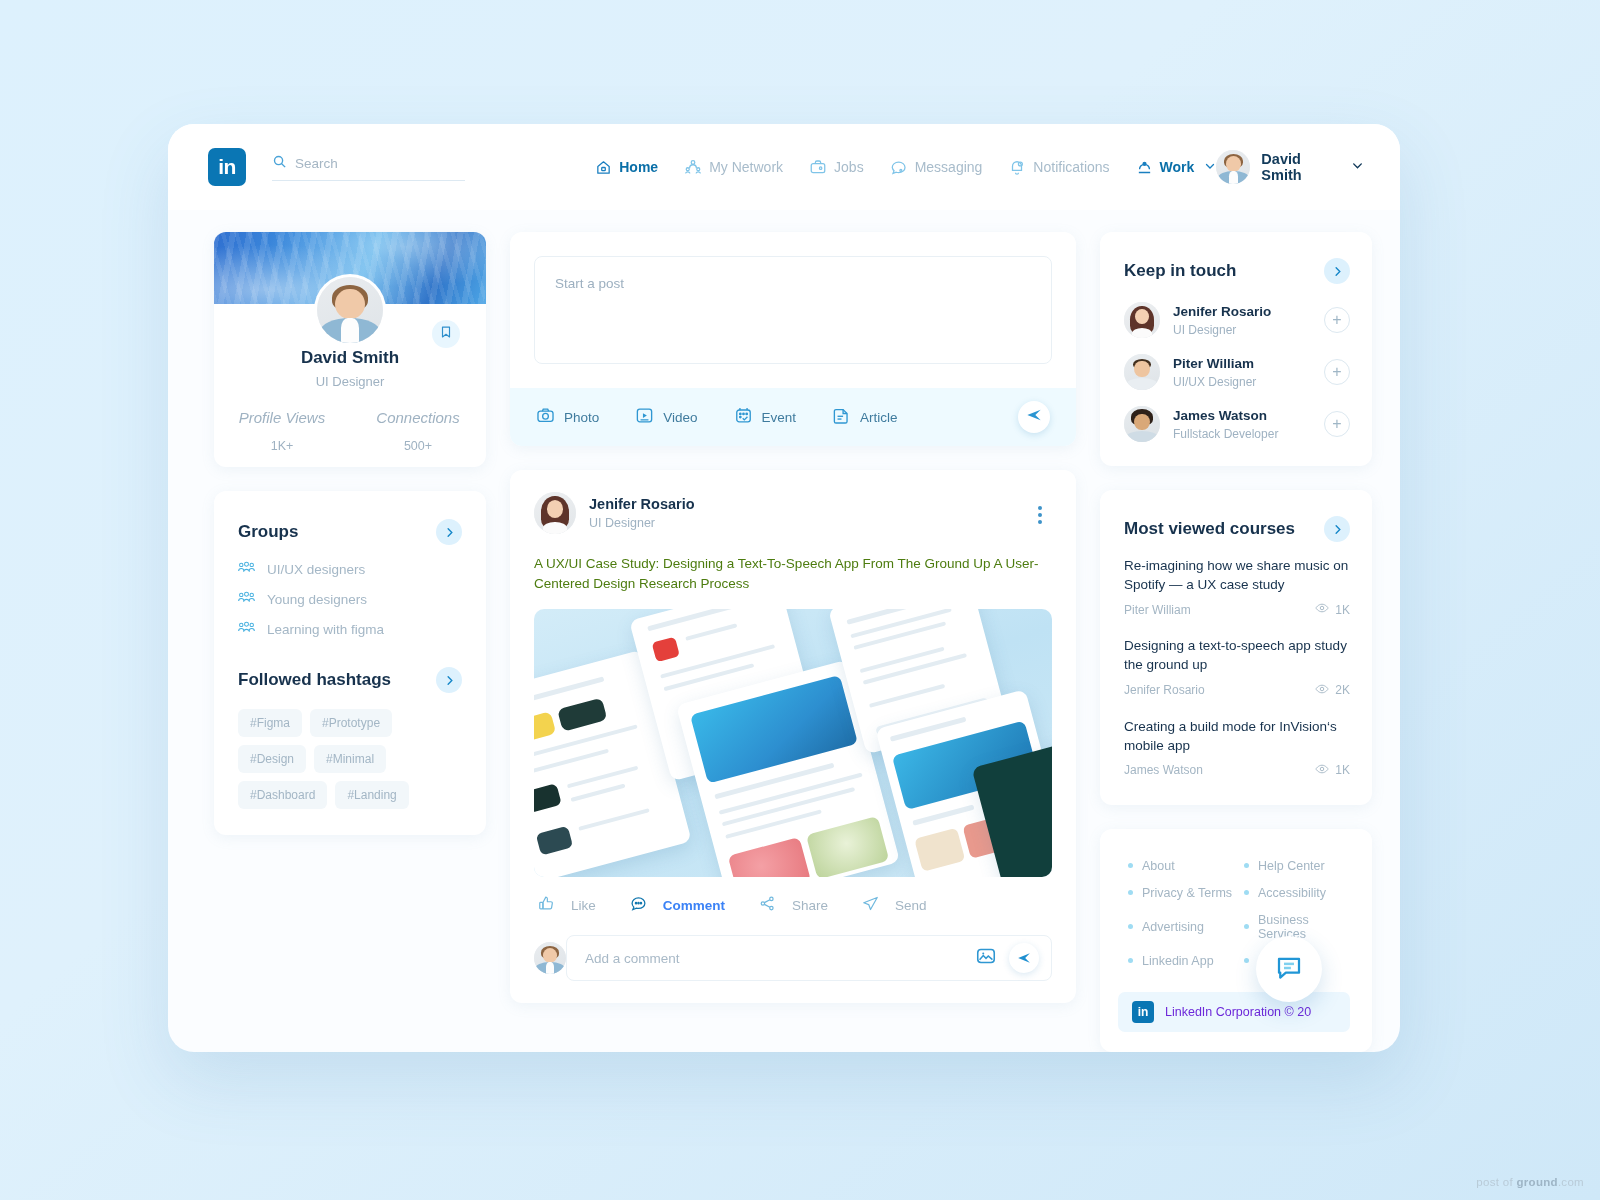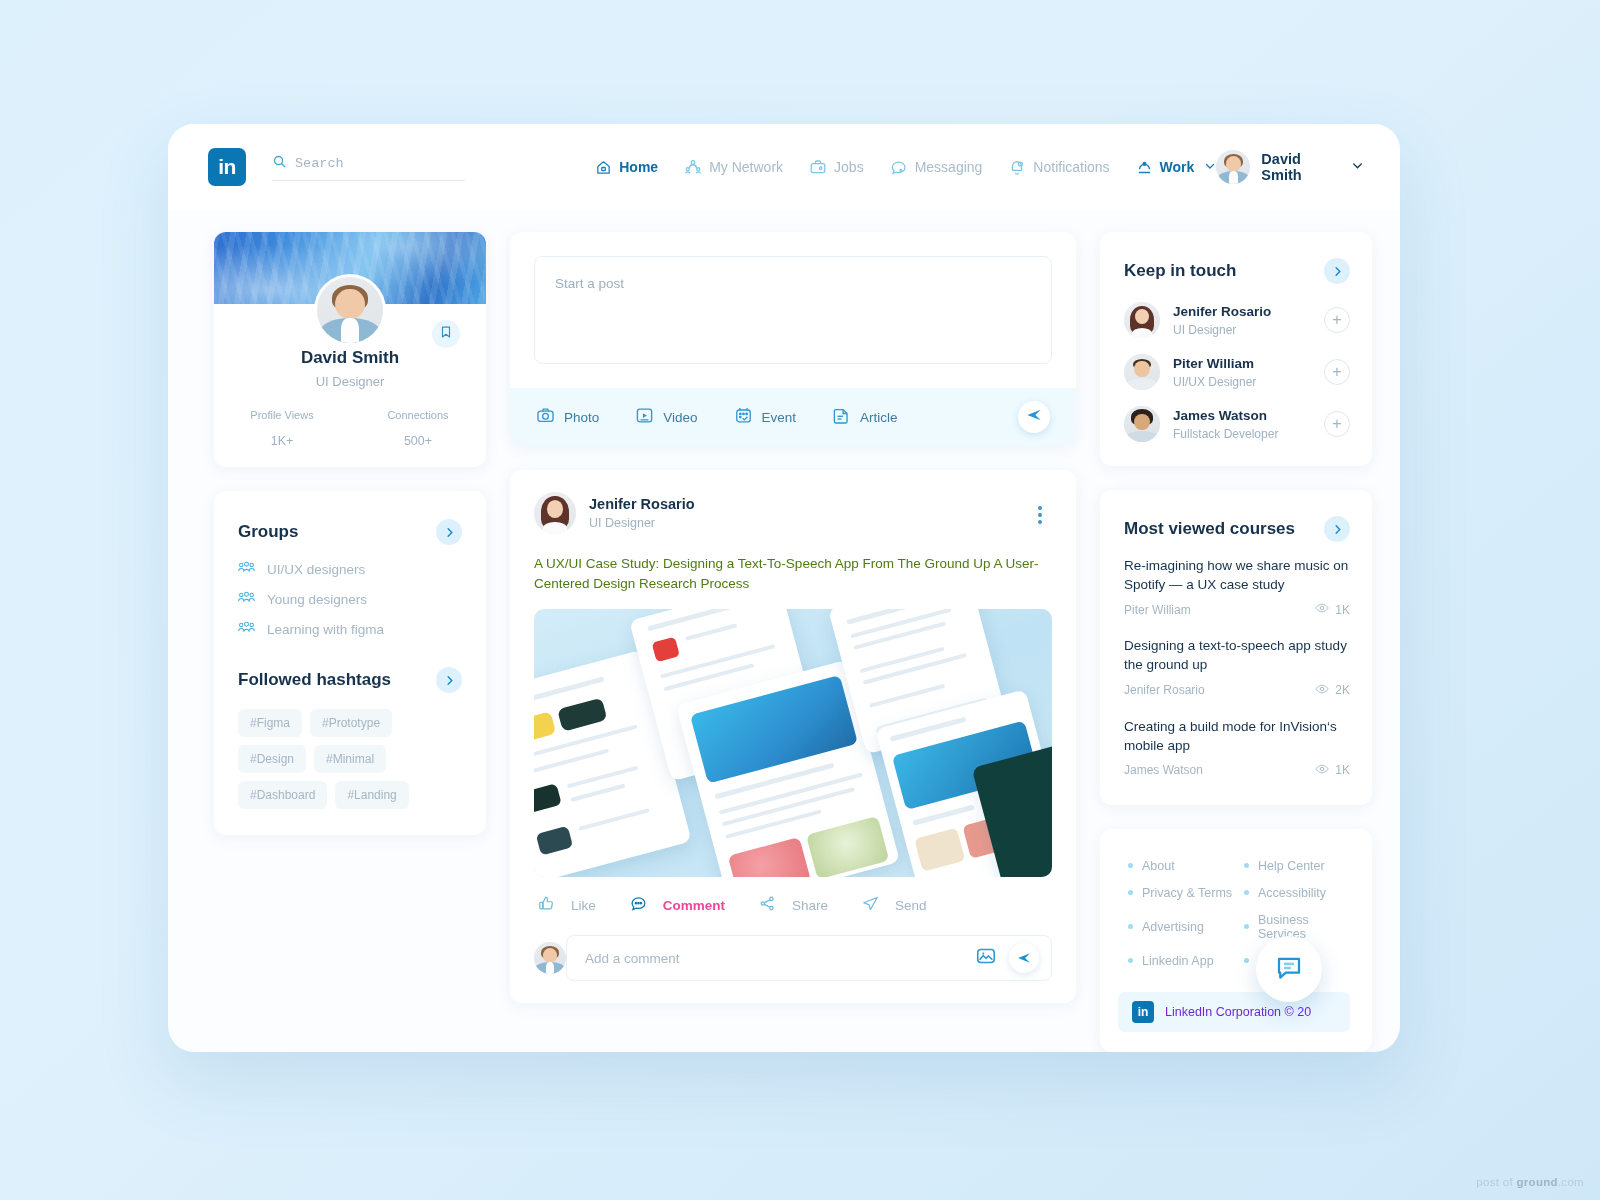"Search" .search-input { font-family: Liberation Mono, monospace -> Liberation Sans, sans-serif }
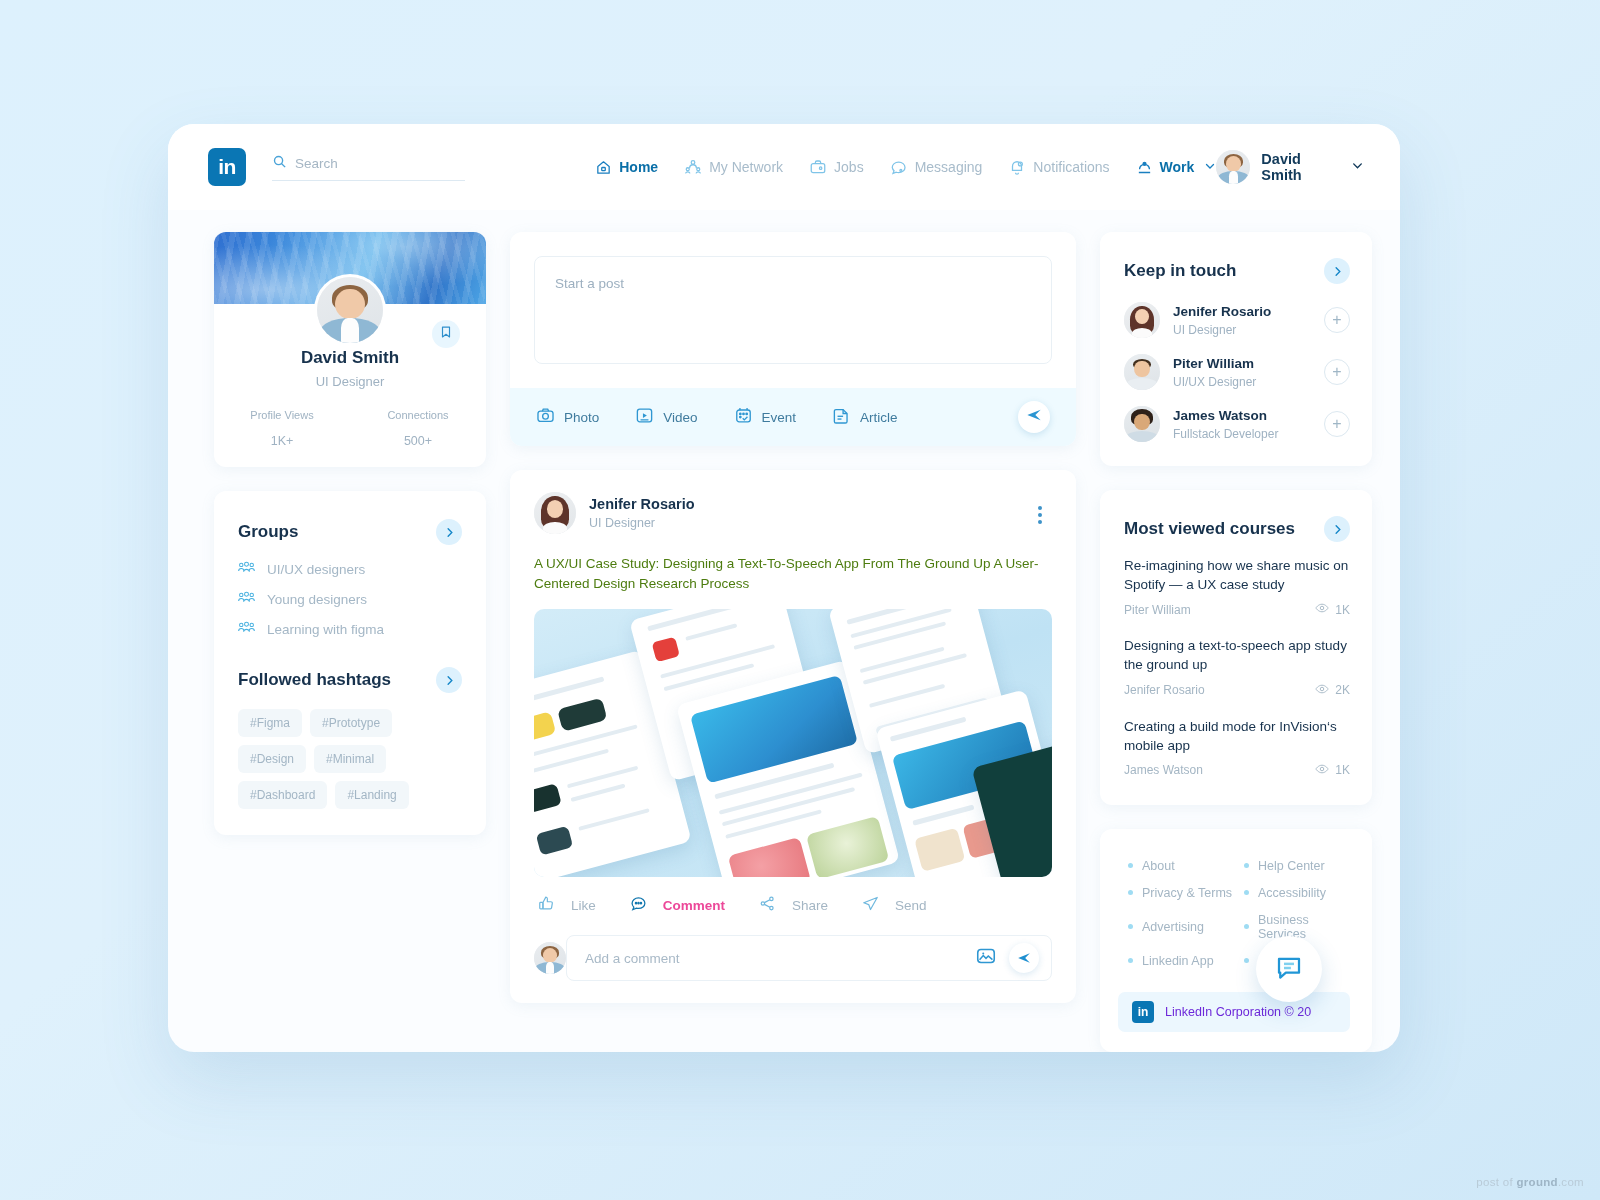"Profile Views" .p-stat .lbl { font-size: 11px -> 15px; font-style: none -> italic }
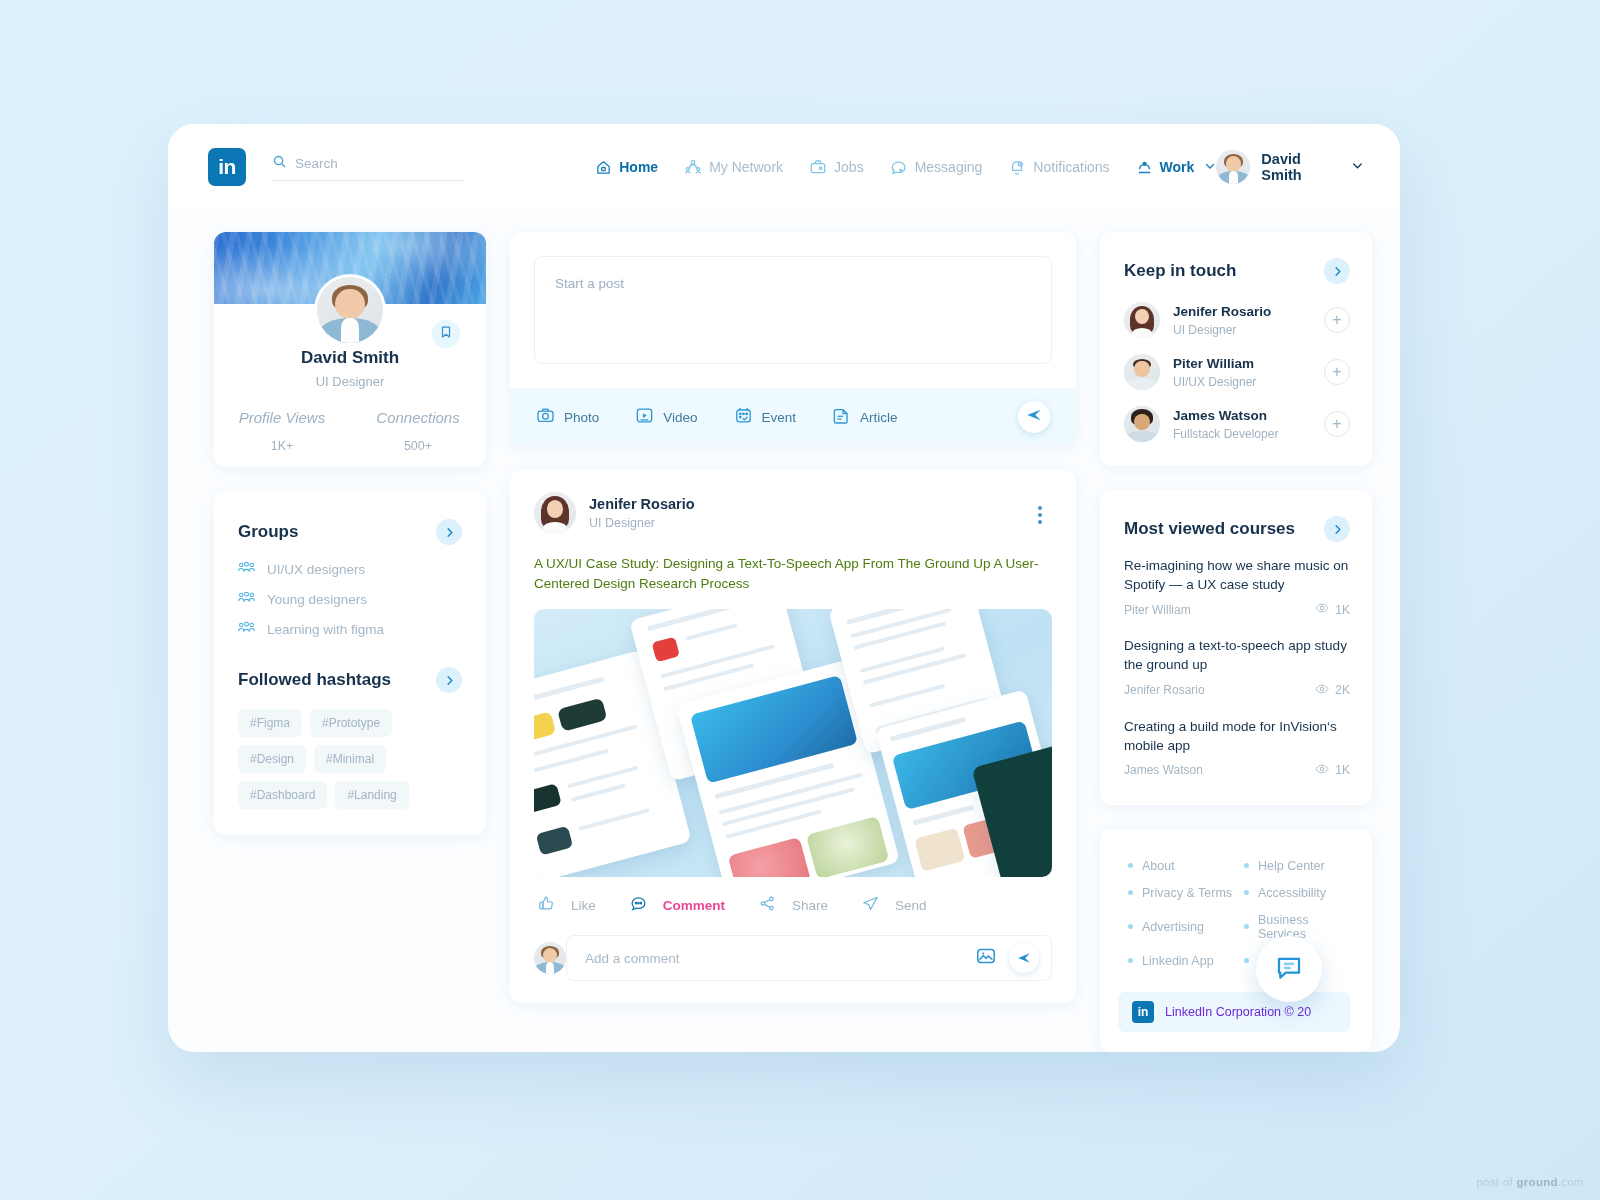"Comment" .pa-item.active { color: #ec4899 -> #3b82f6 }
